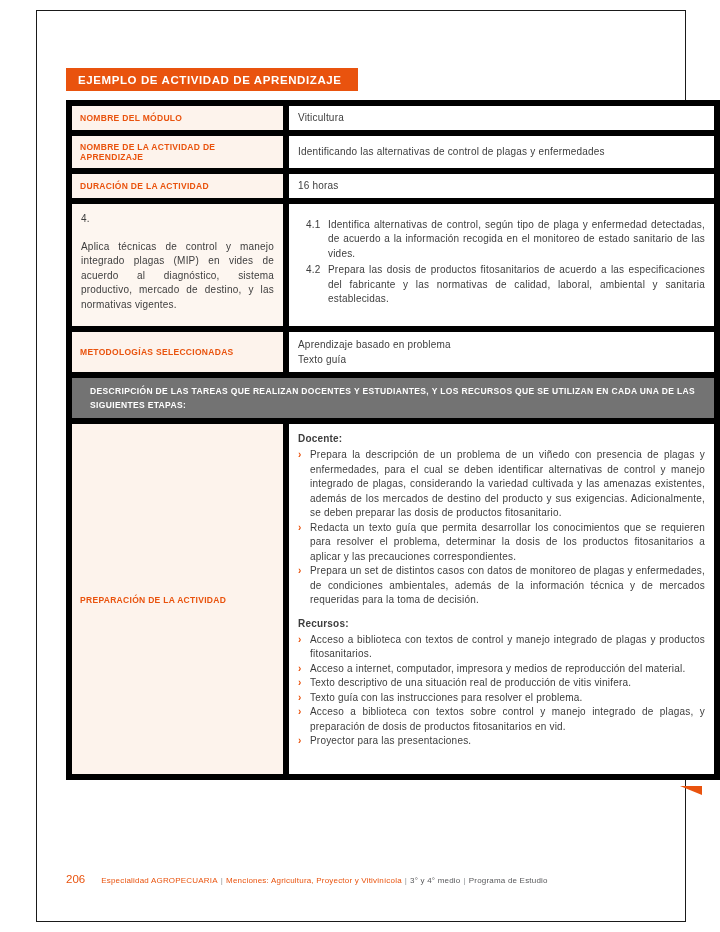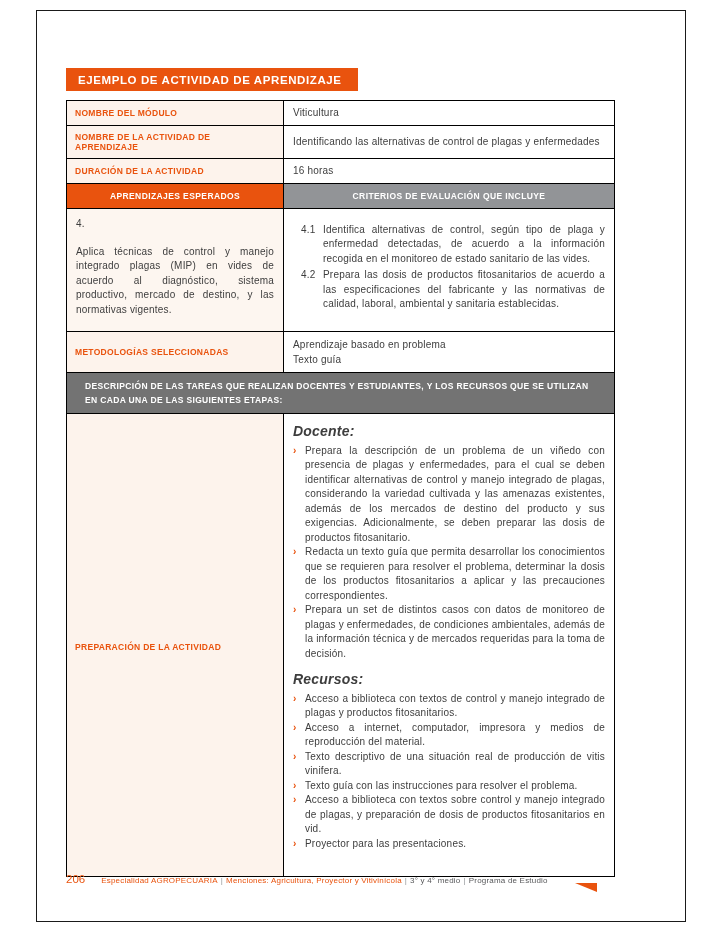"EJEMPLO DE ACTIVIDAD DE APRENDIZAJE" .content { width: 549px -> 654px }
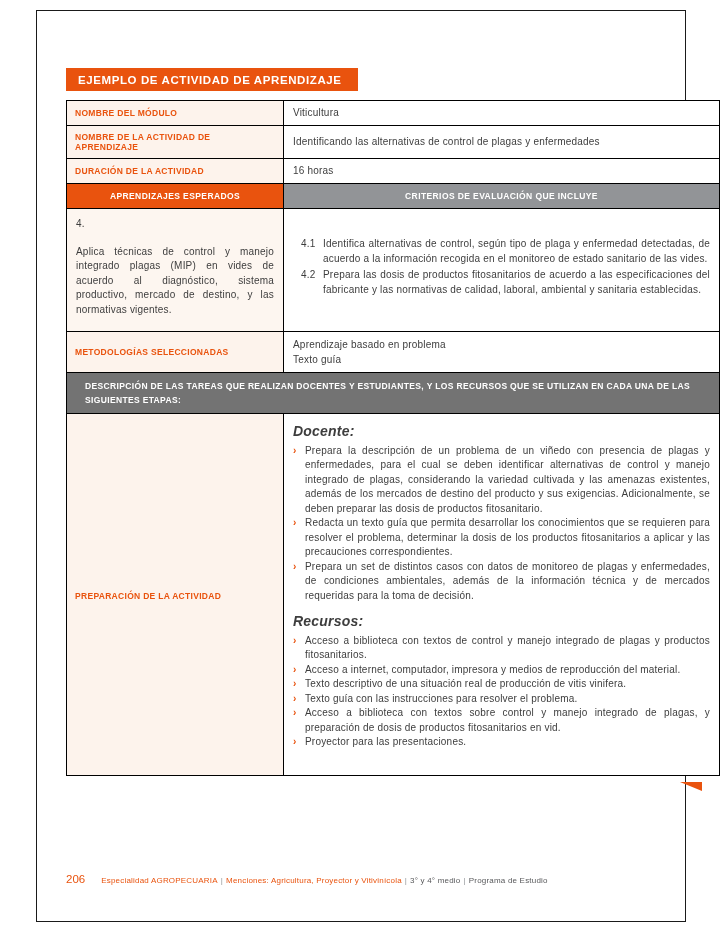"NOMBRE DEL MÓDULO" table.tbl td { border: 1px solid #000000 -> 6px solid #000000 }
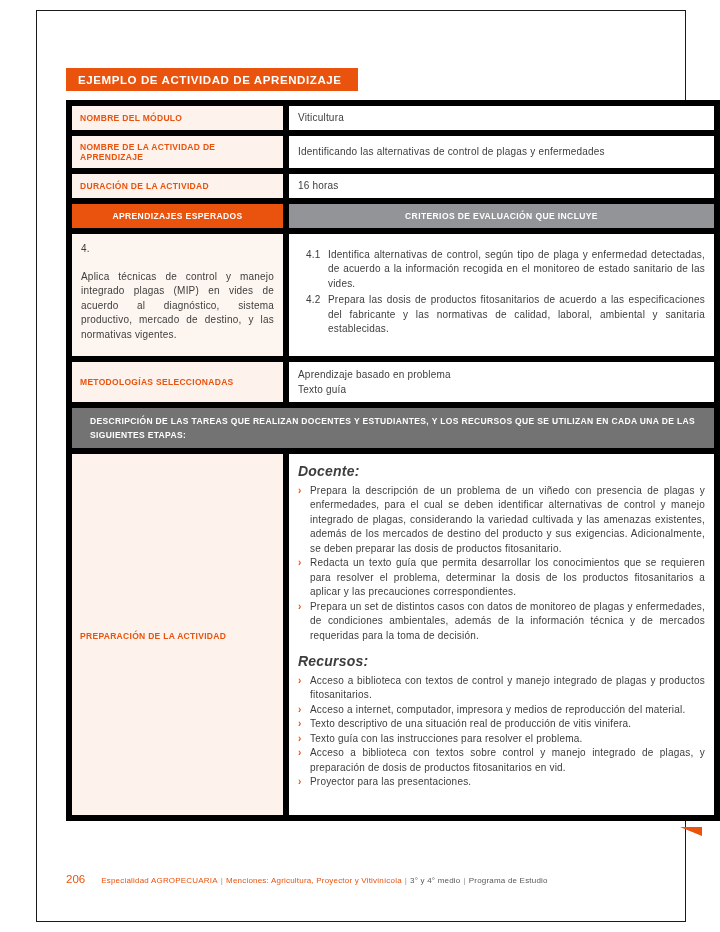"APRENDIZAJES ESPERADOS" tr { html: <tr> <td>APRENDIZAJES ESPERADOS</td> <td>CRITERIOS DE EVALUACIÓN QUE INCLUYE</td> </tr> -> none }
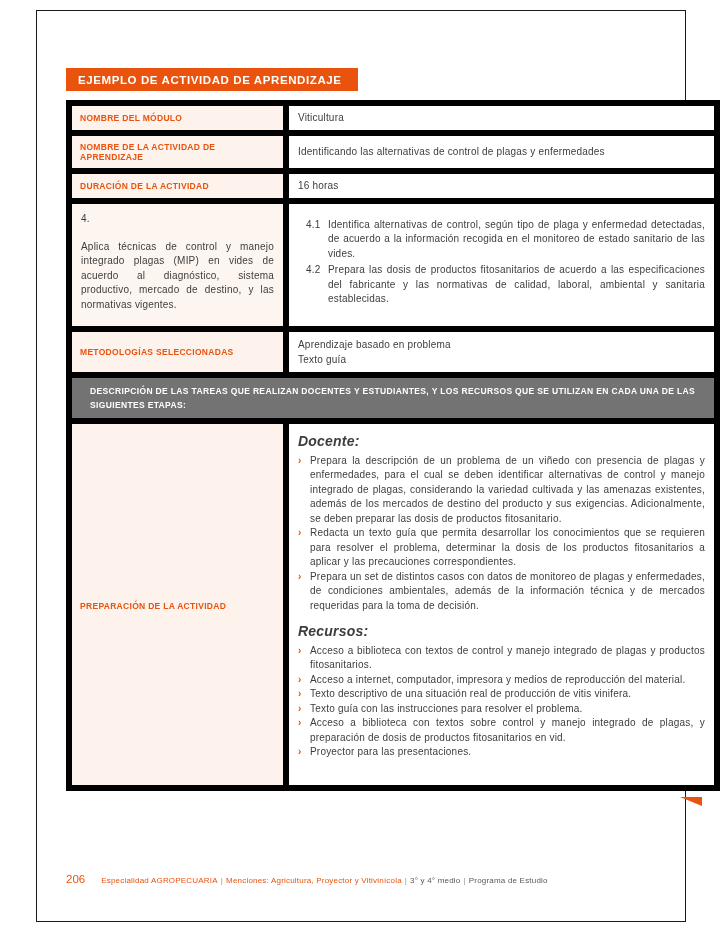"Docente:" .subhead { font-size: 14px -> 10px; font-style: italic -> none }
